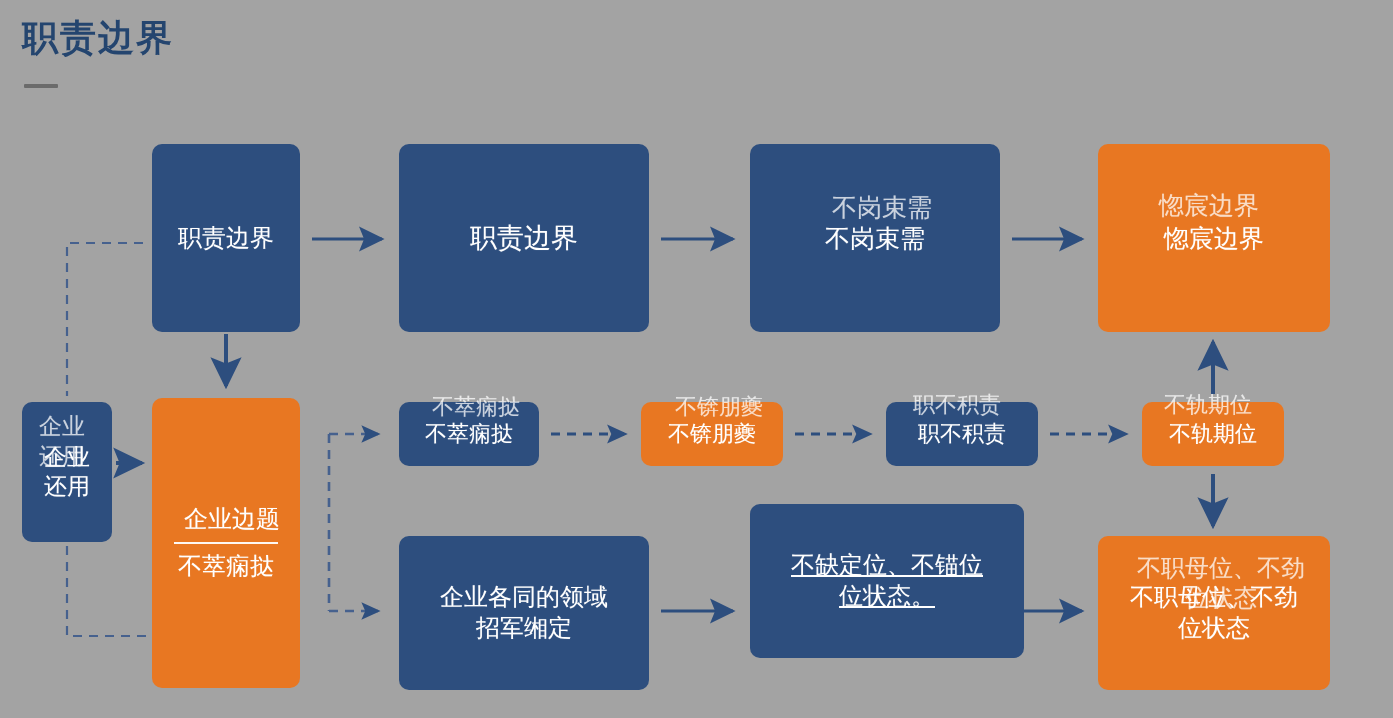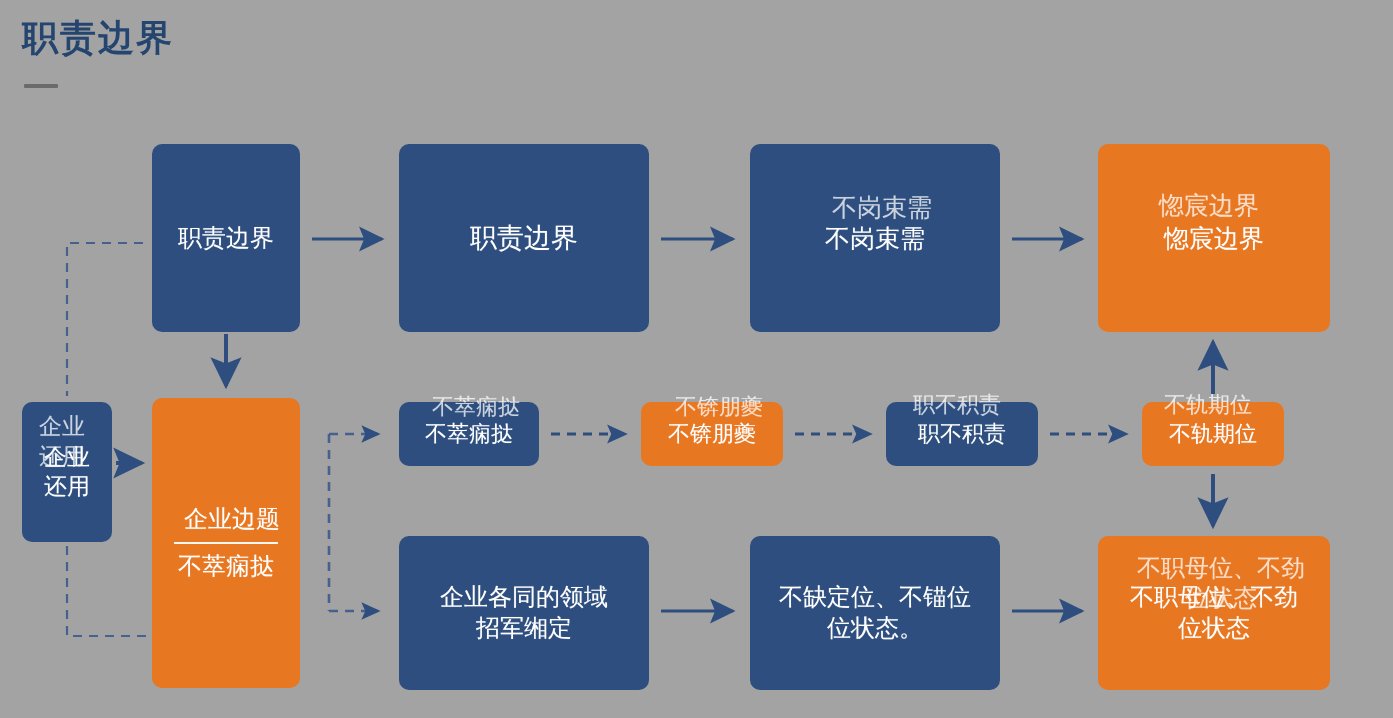"不缺定位、不锚位" div.box { text-decoration: none -> underline; top: 536px -> 504px; width: 250px -> 274px }
